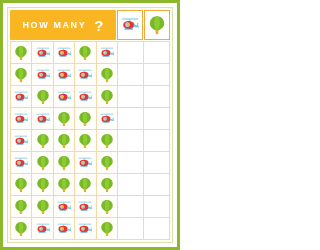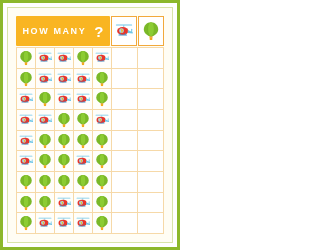"HOW MANY" #inner { padding: 8px -> 2px }
